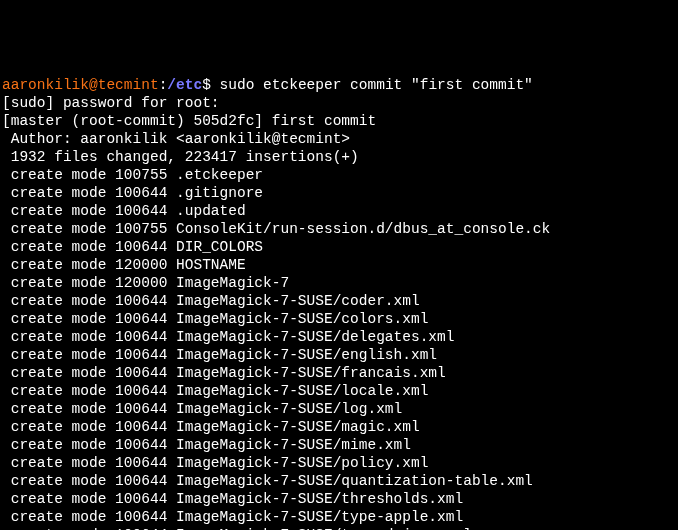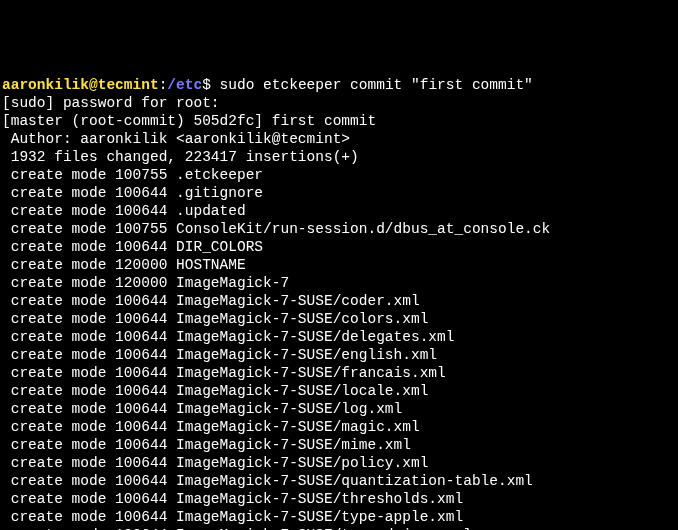"aaronkilik@tecmint" .green { color: #fde047 -> #f97316; font-weight: bold -> normal }
